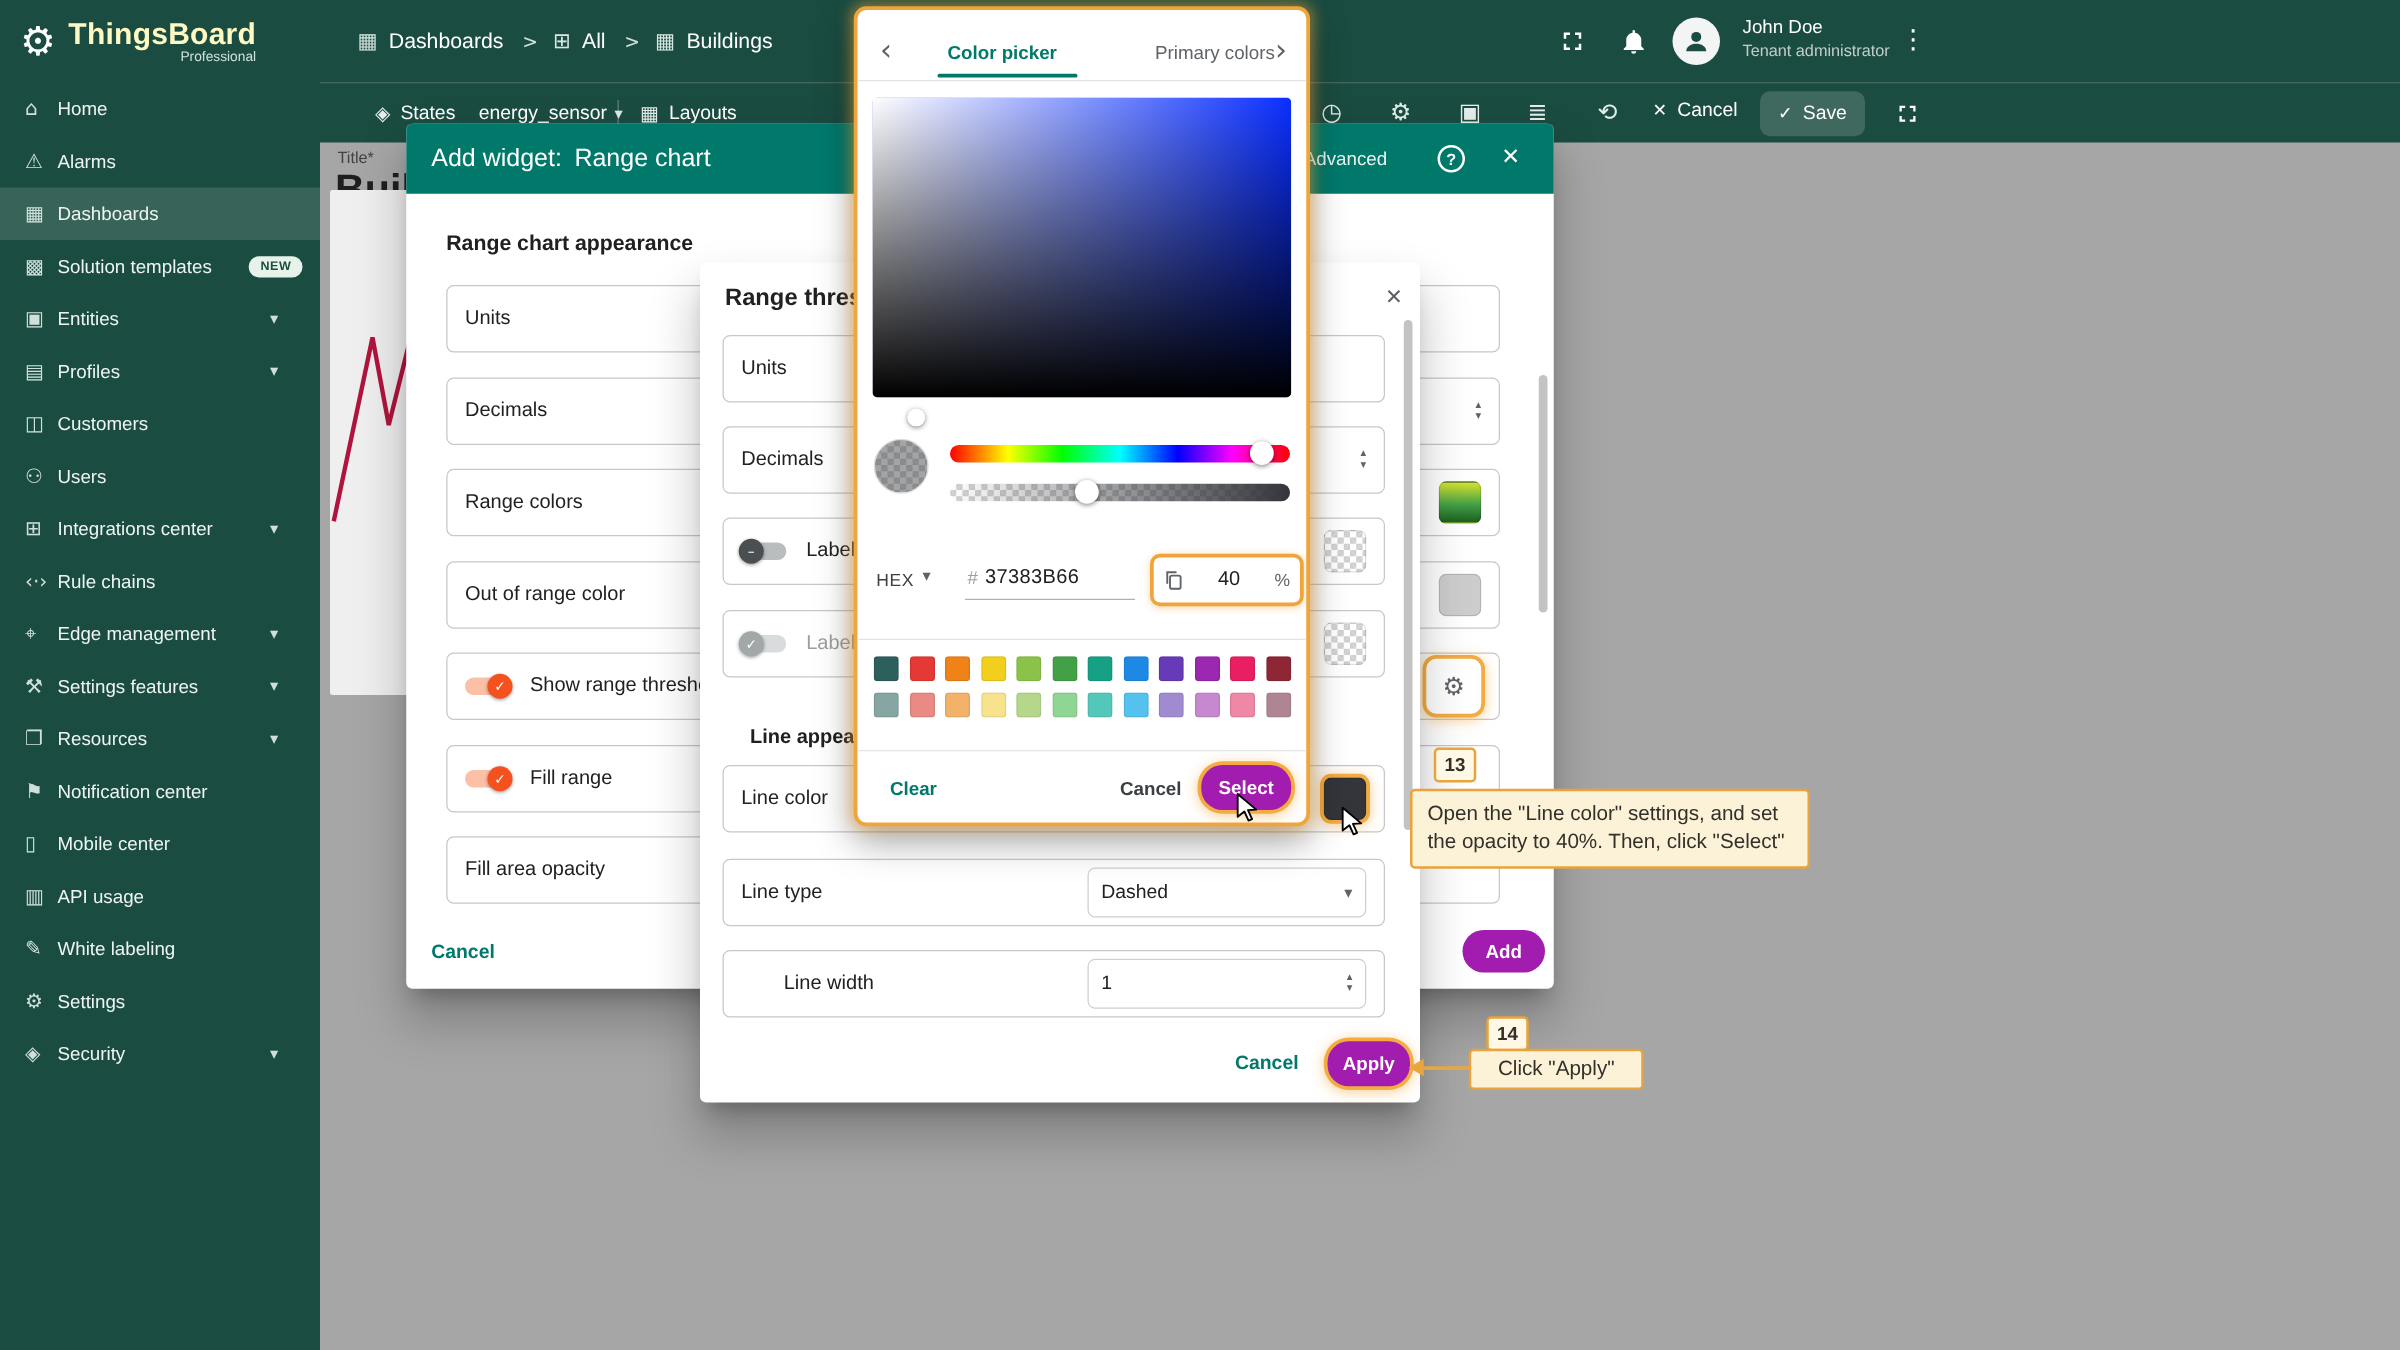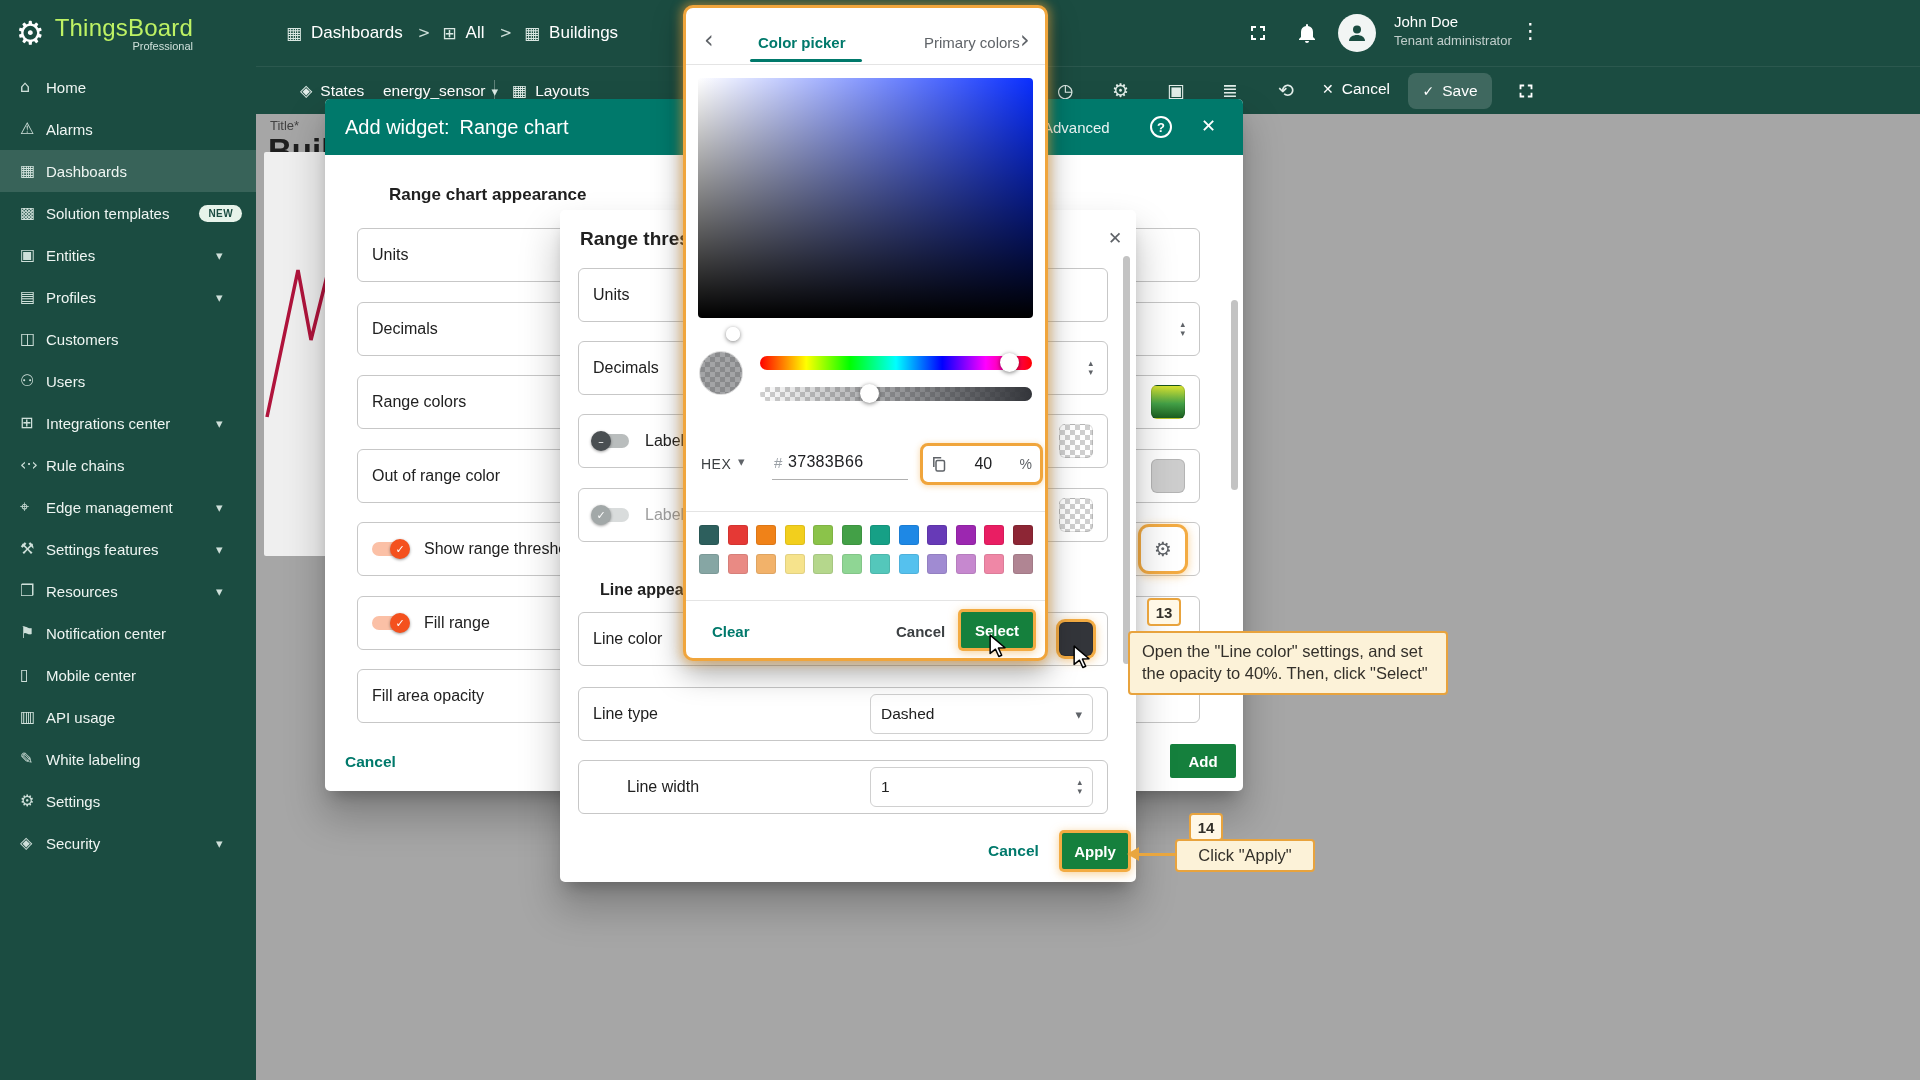"ThingsBoard" span { color: #bef264 -> #fef9c3; font-weight: none -> bold }
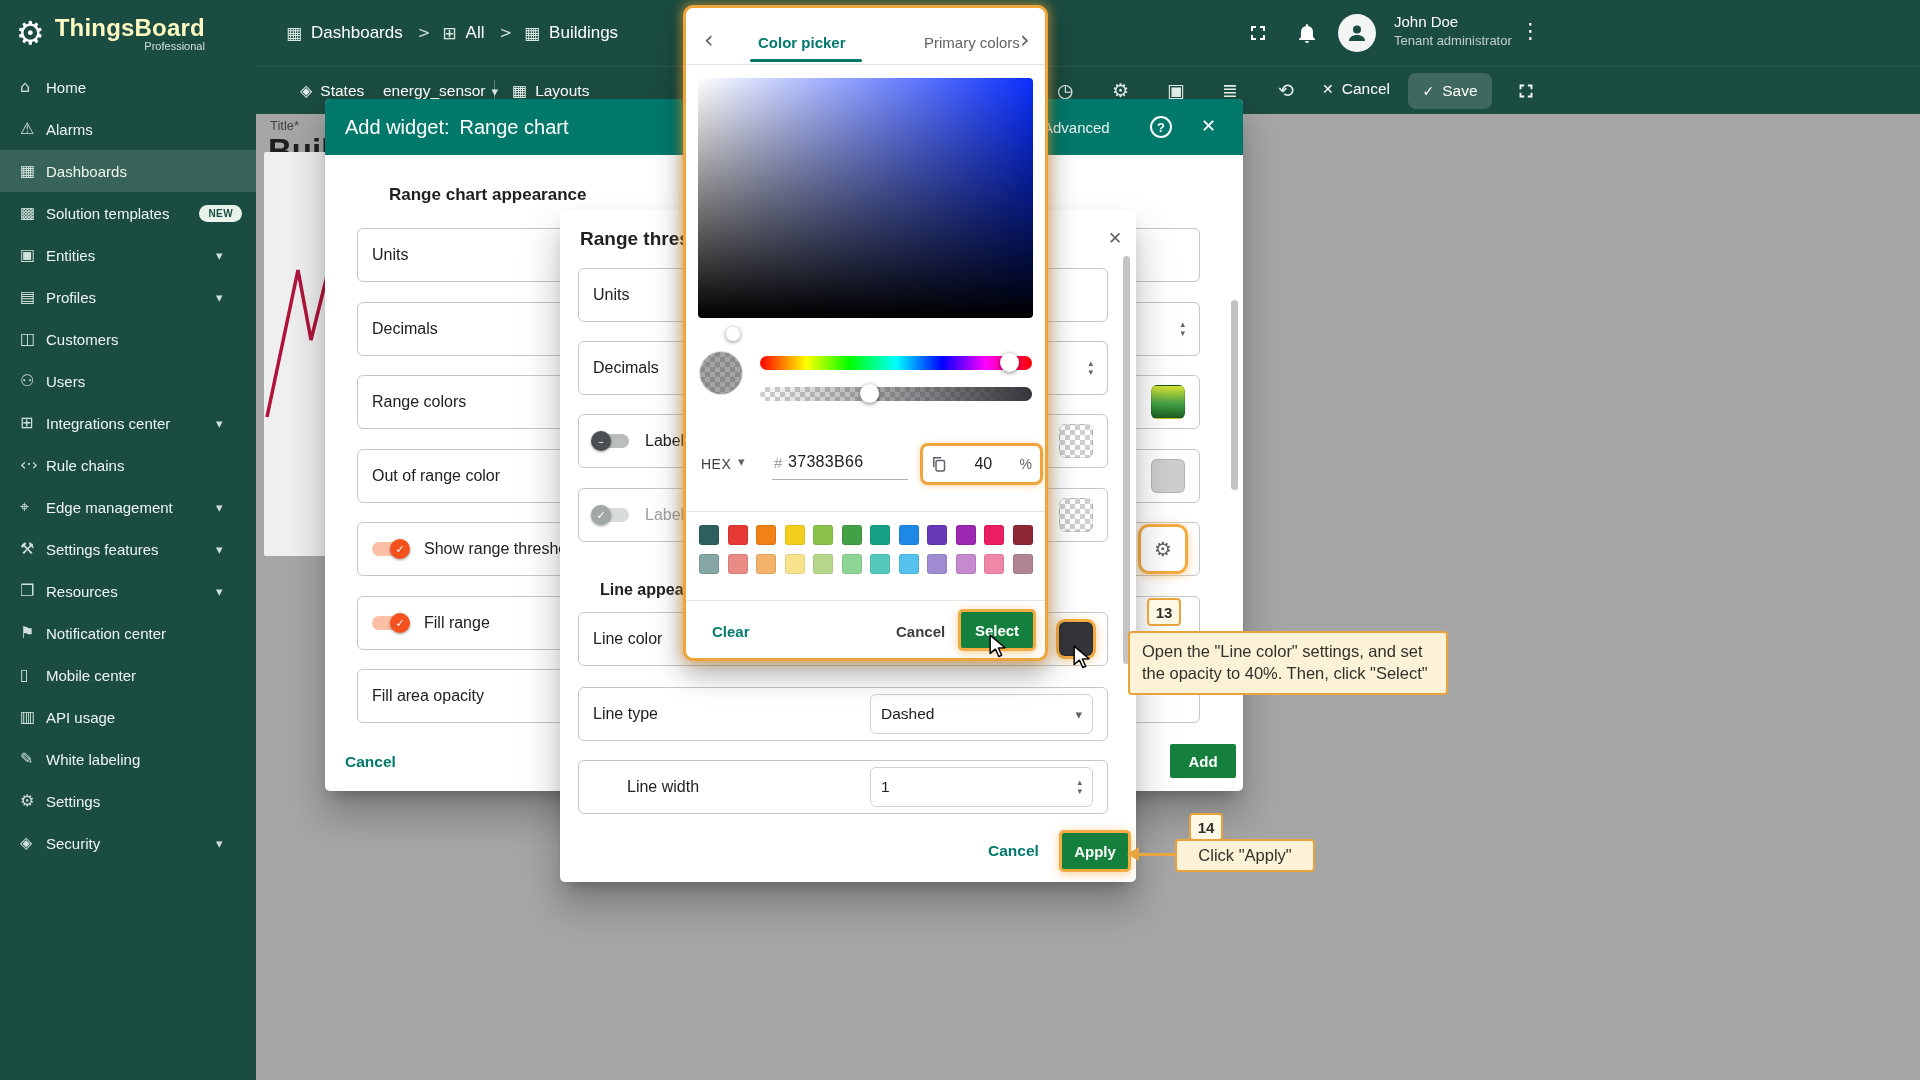"Range chart appearance" div.abs { margin-left: 32px -> none }
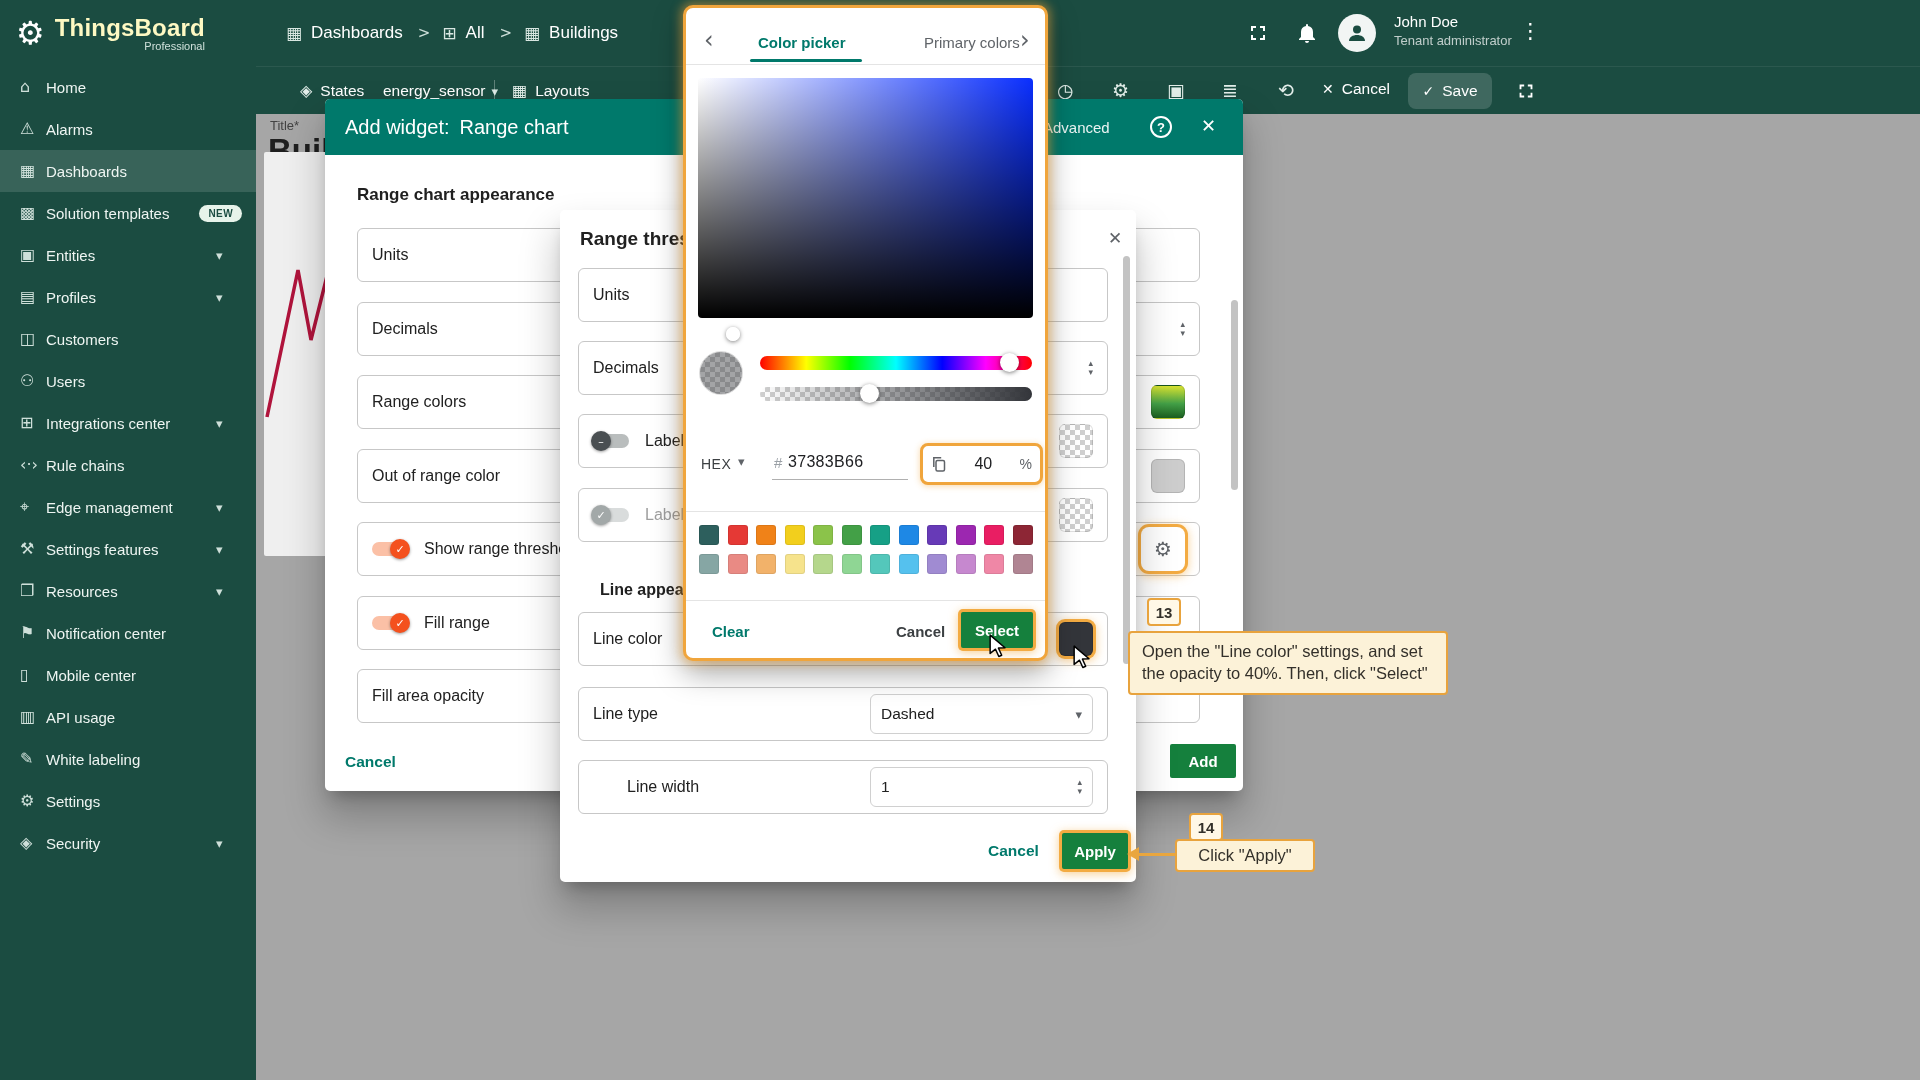"Select" .teal-btn { background: #15803d -> #a21caf; border-radius: 2px -> 17px }
